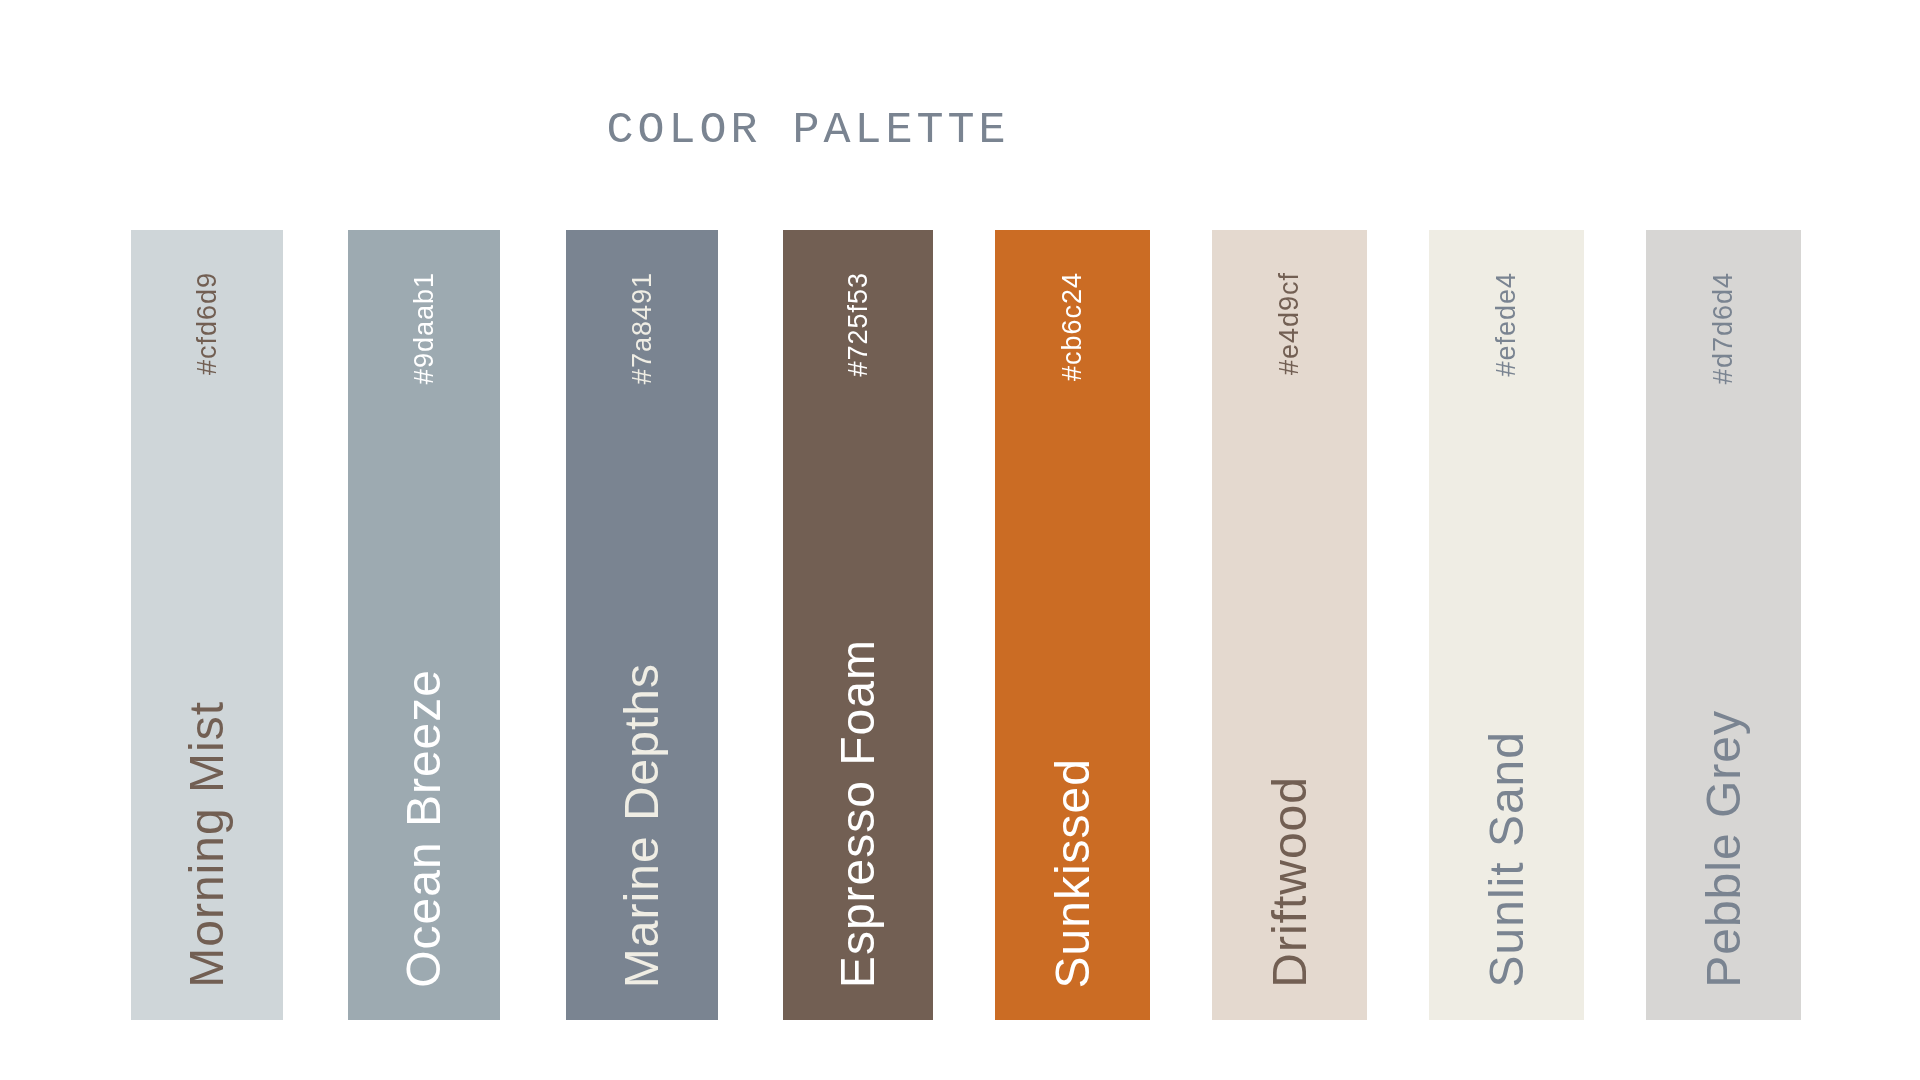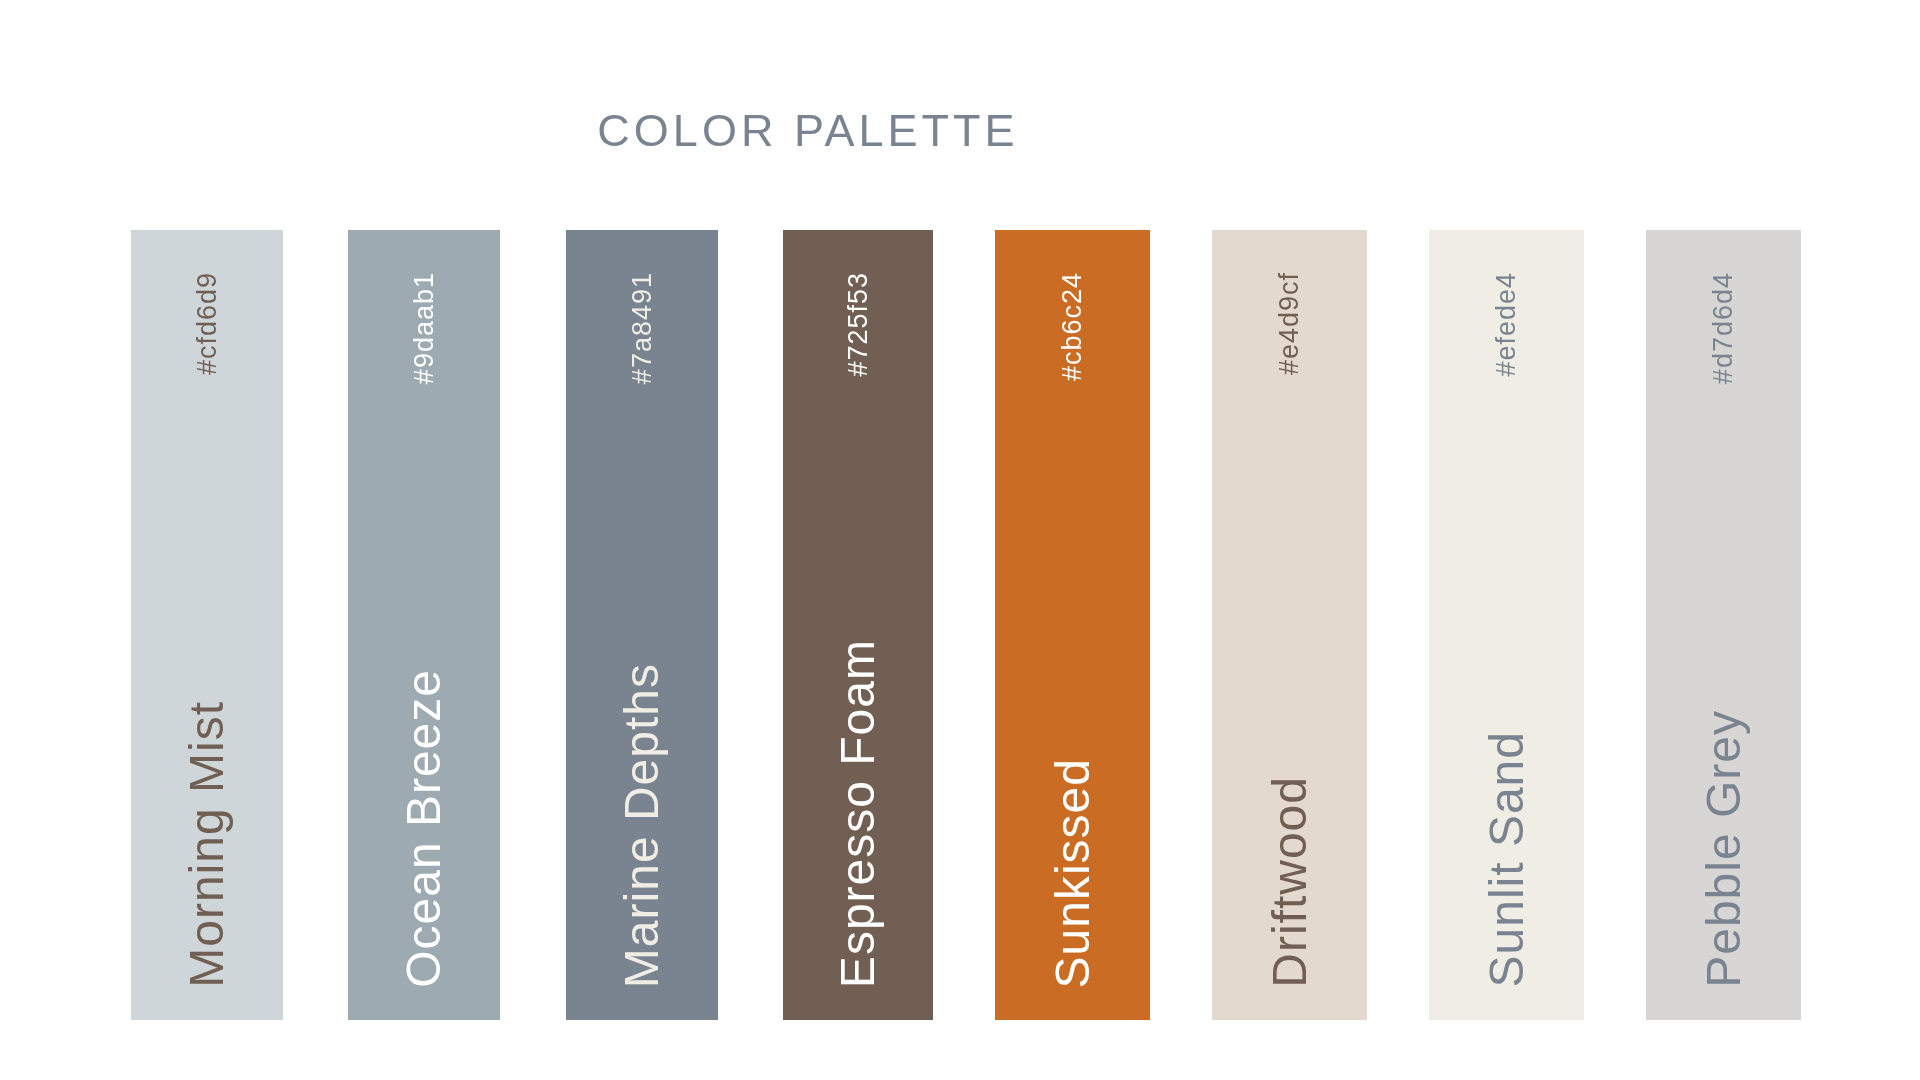"COLOR PALETTE" #palette-title { font-family: Liberation Sans, sans-serif -> Liberation Mono, monospace }
